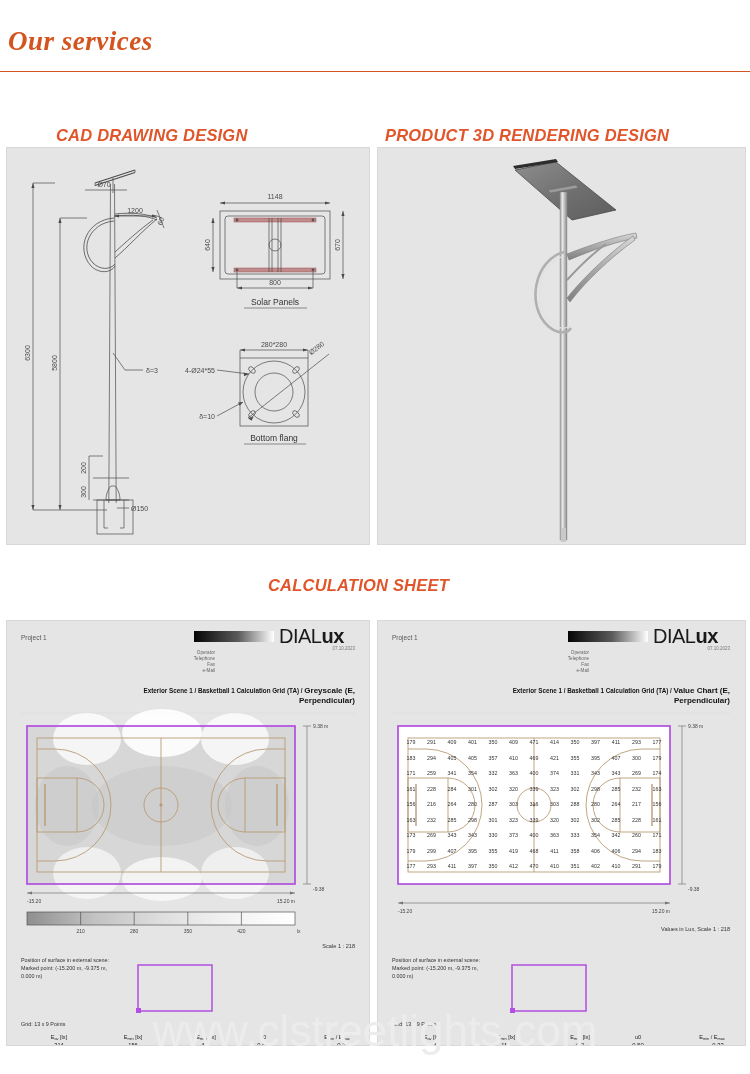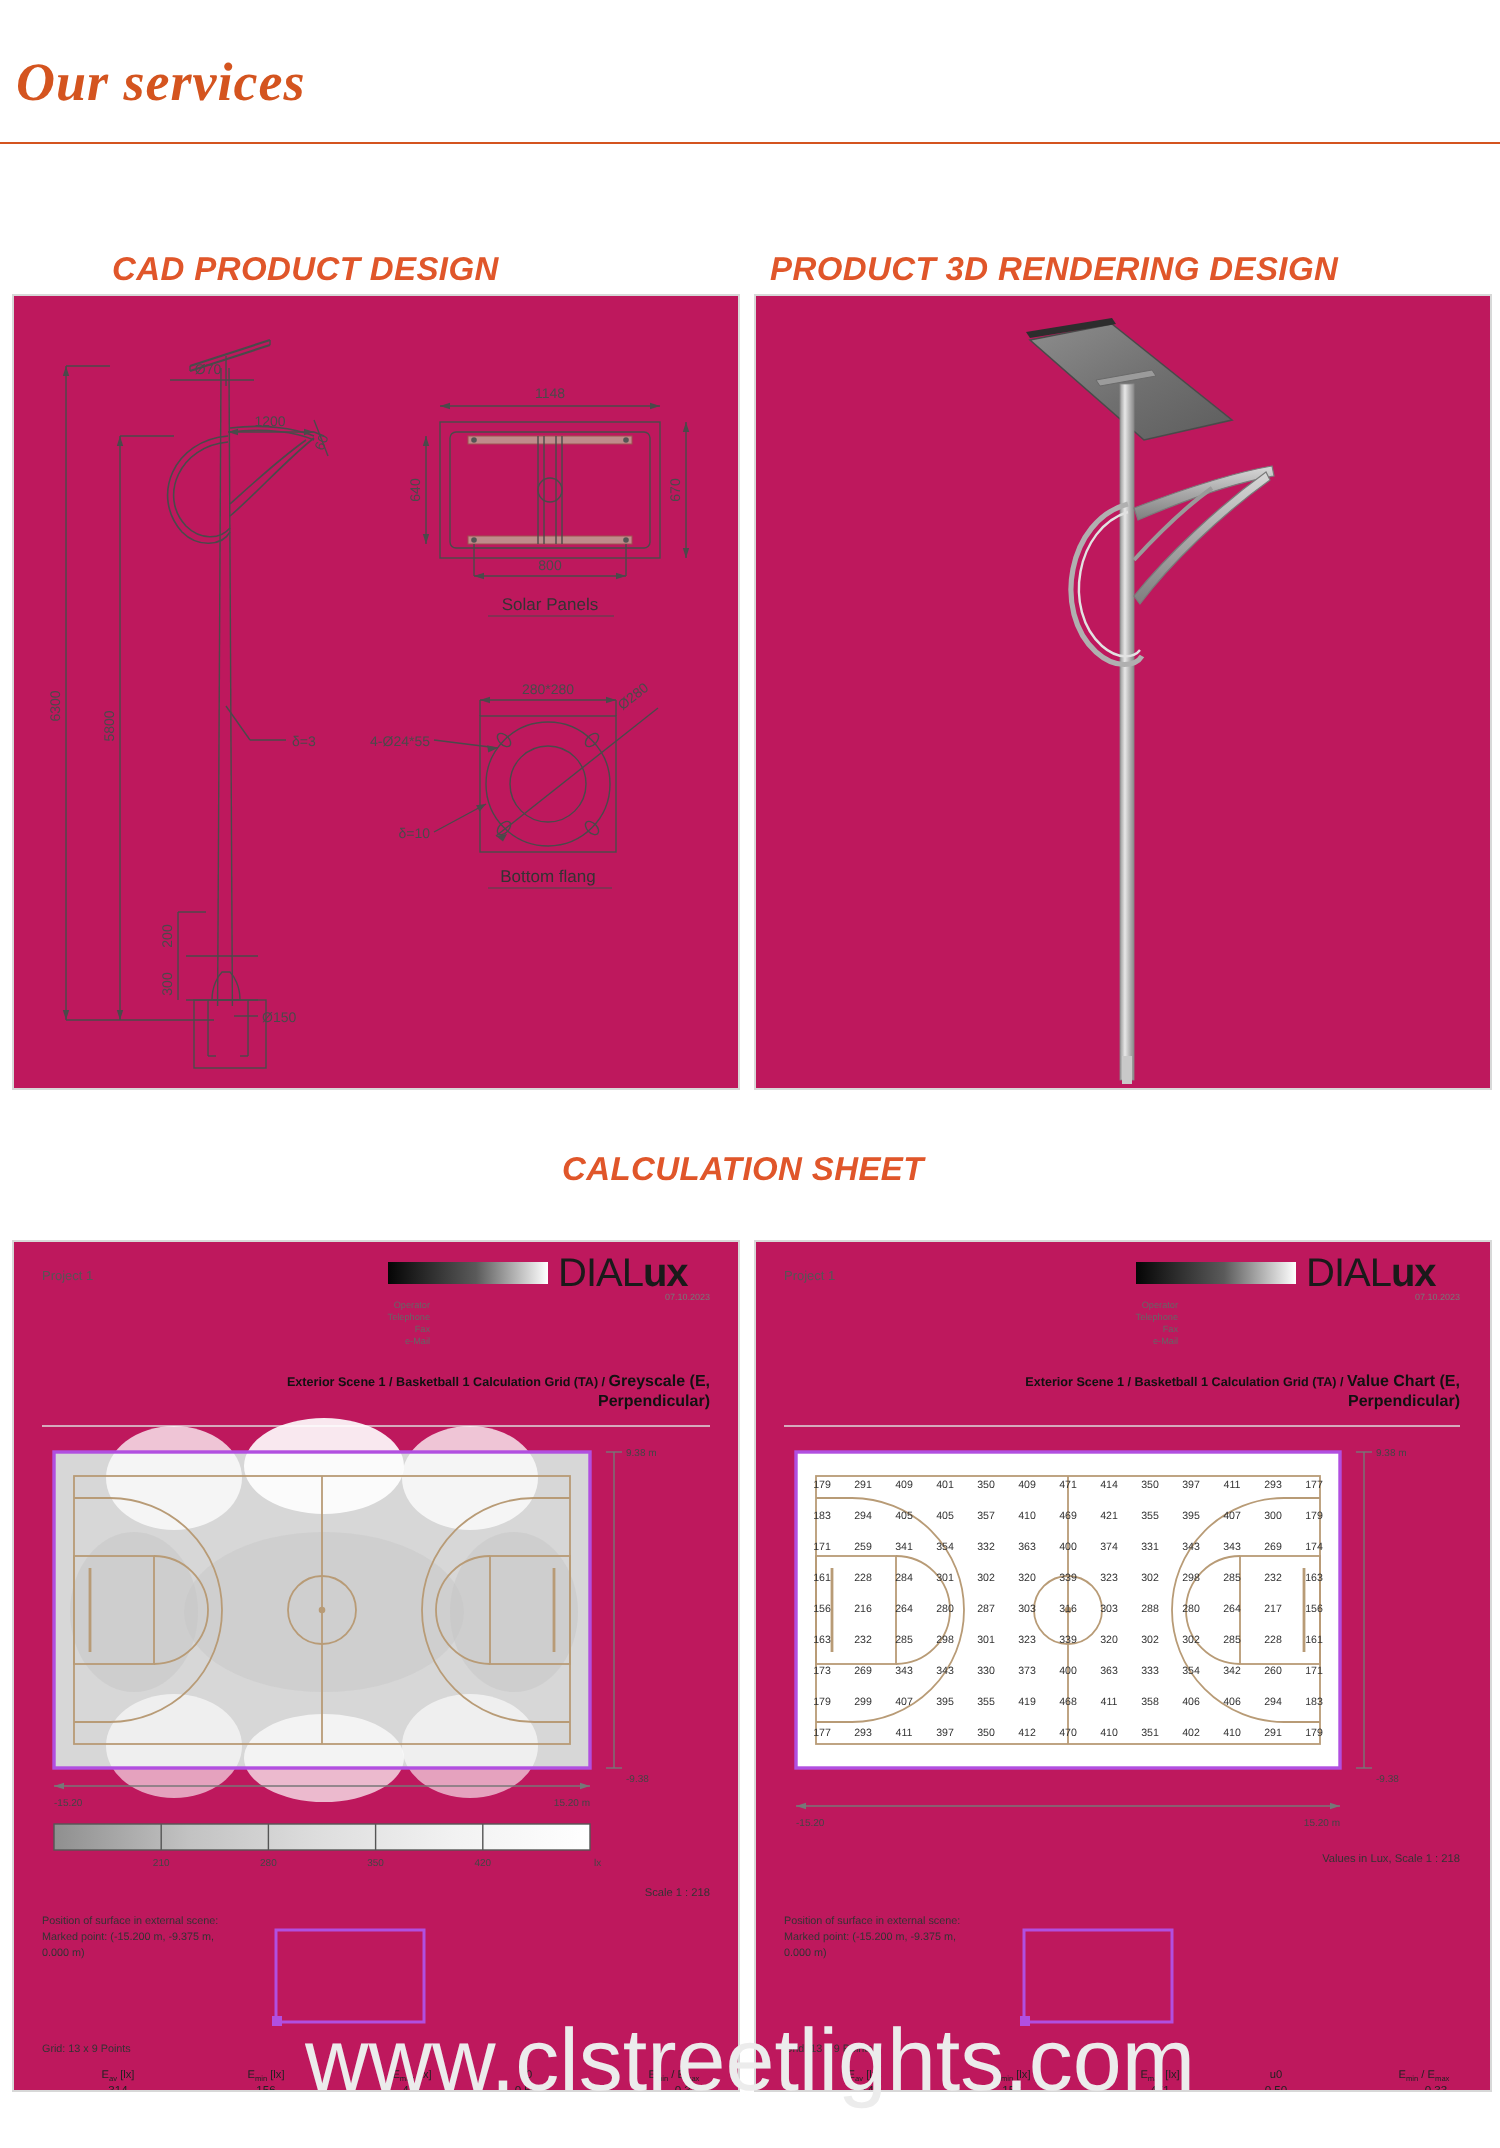"CAD PRODUCT DESIGN" div.section-title { text: PRODUCT -> DRAWING }
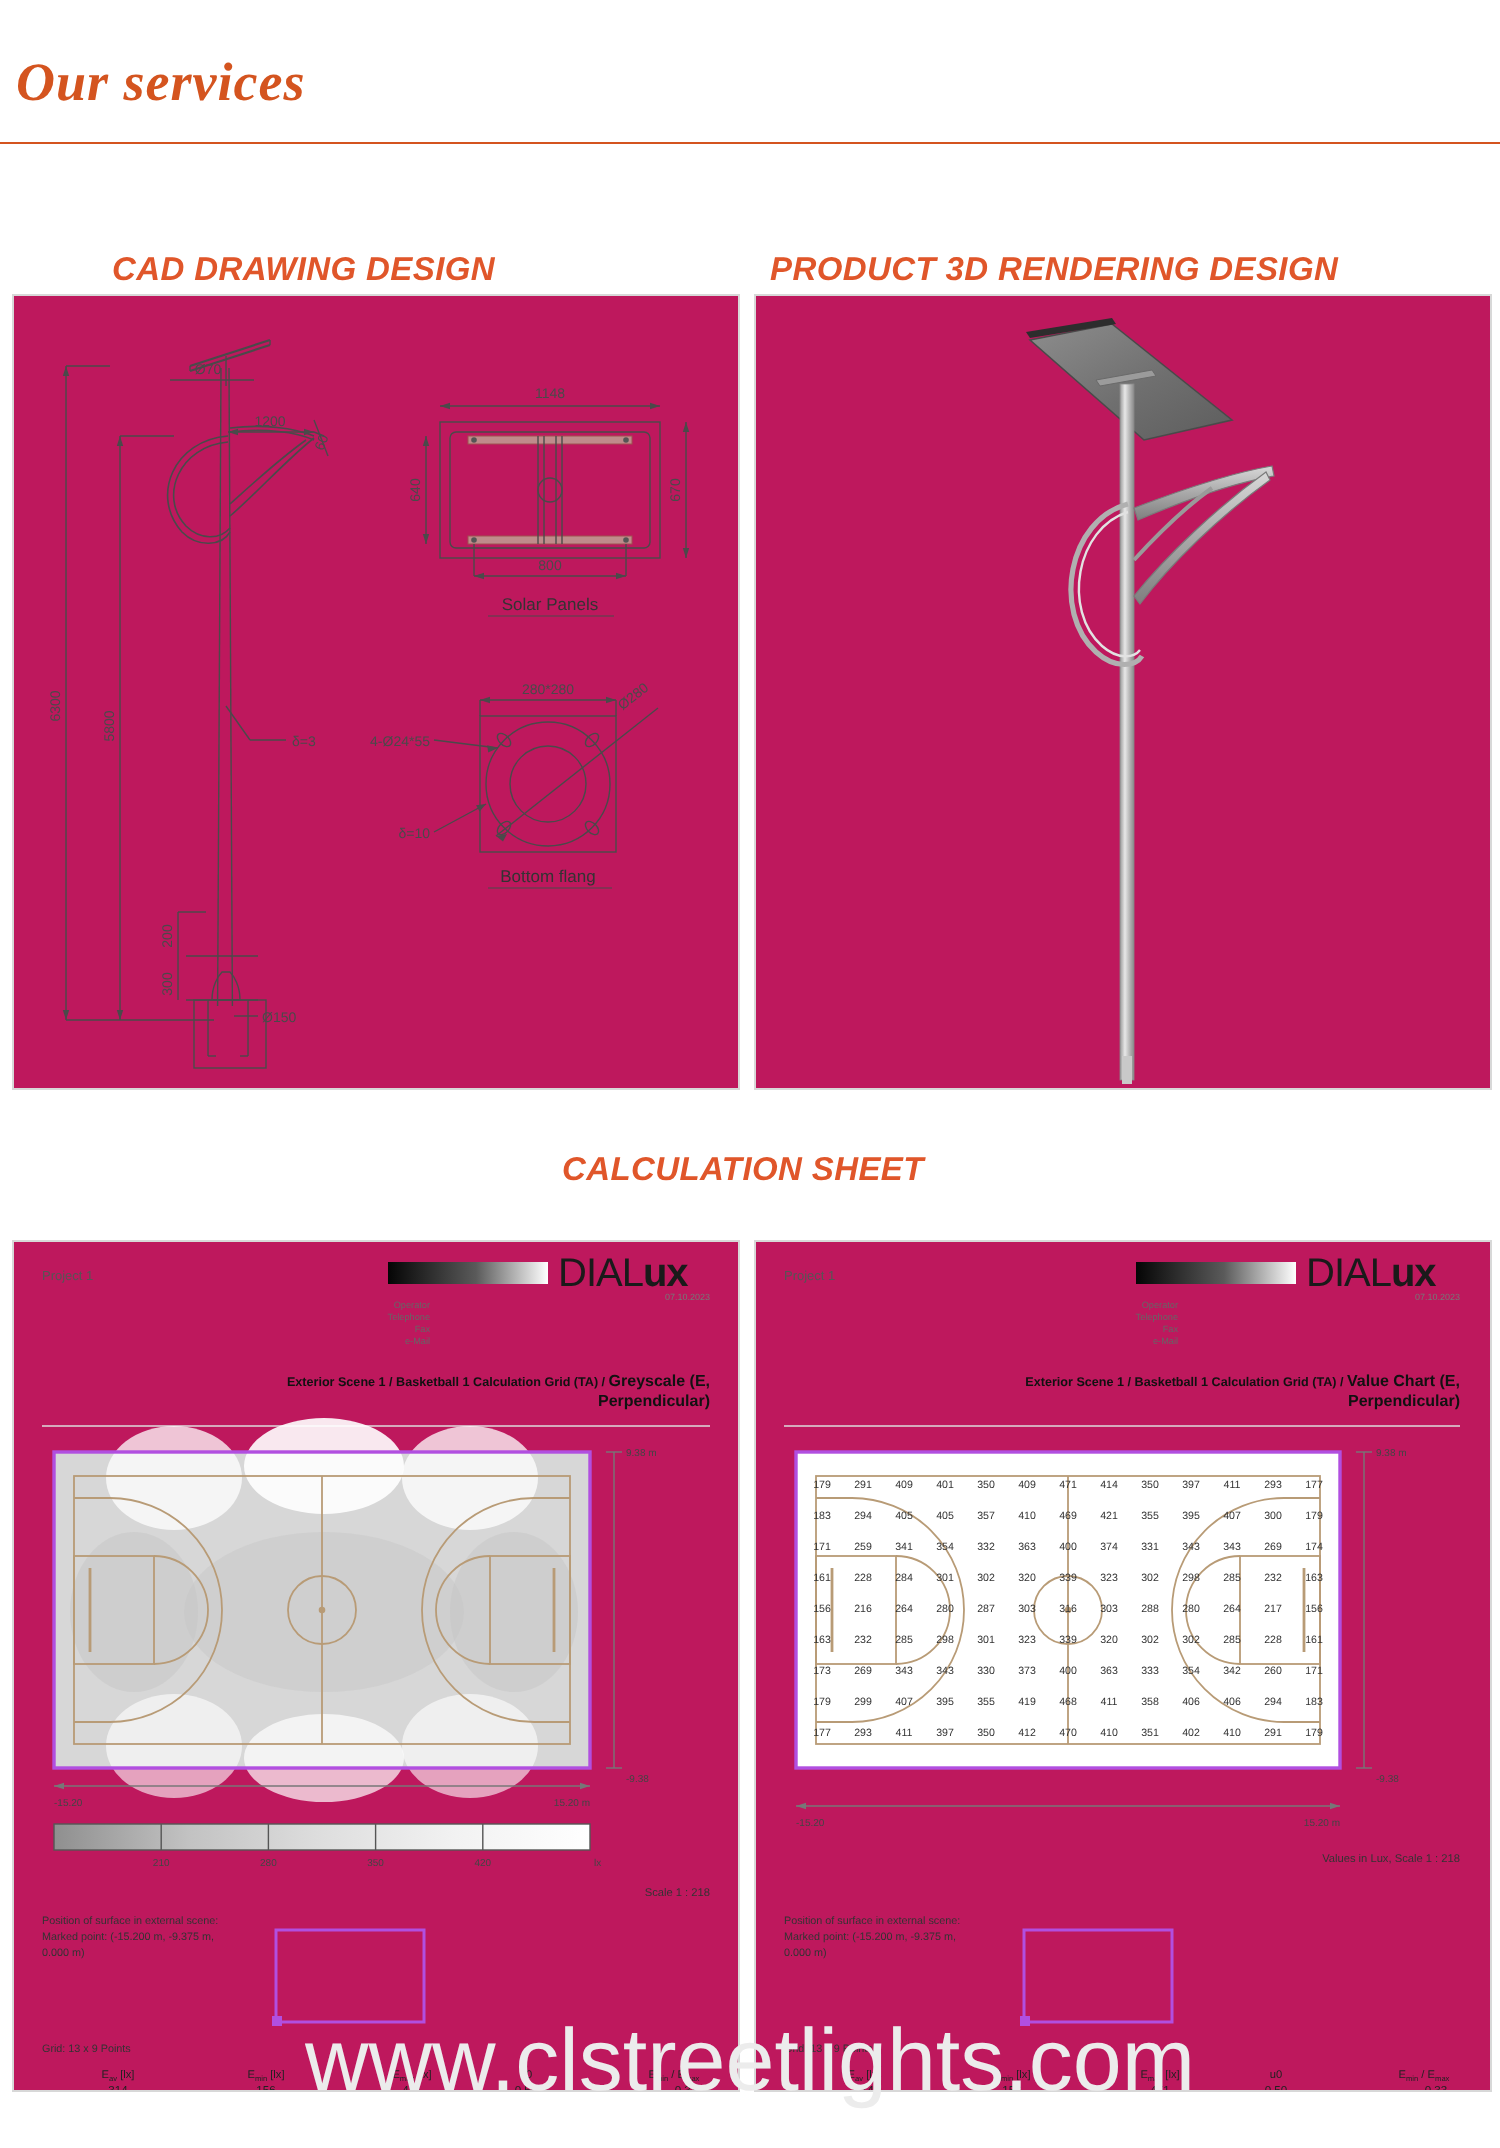"Solar Panels" .panel { background: #be185d -> #e5e5e5 }
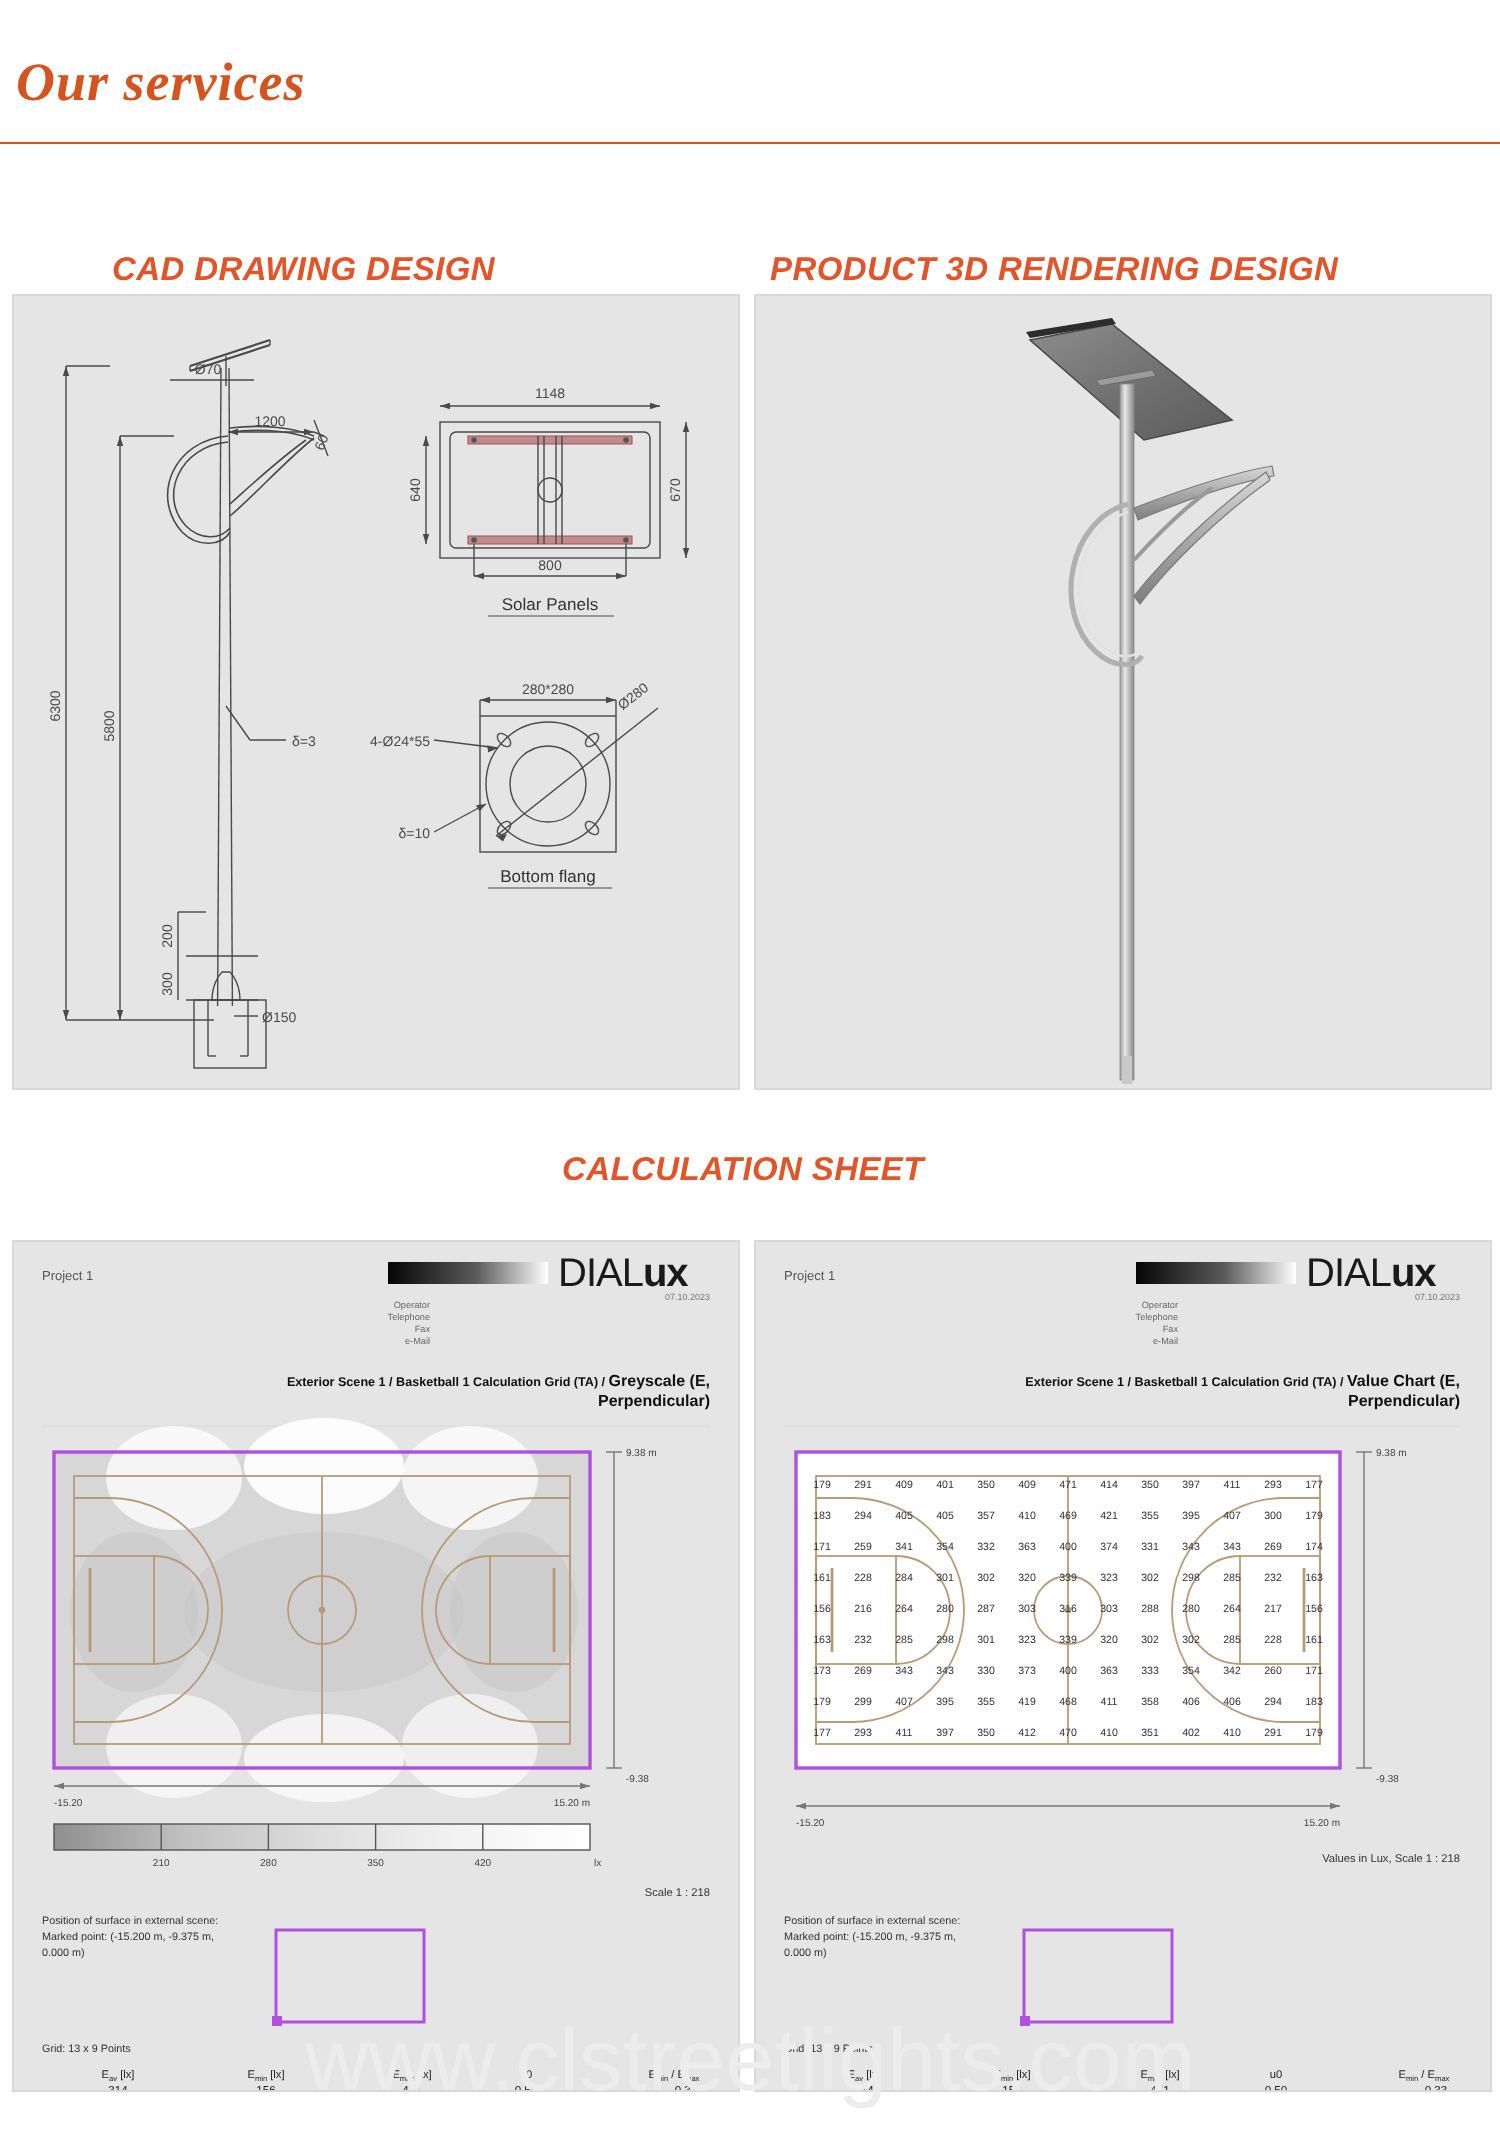"CALCULATION SHEET" #title-calc { left: 281px -> 268px }
